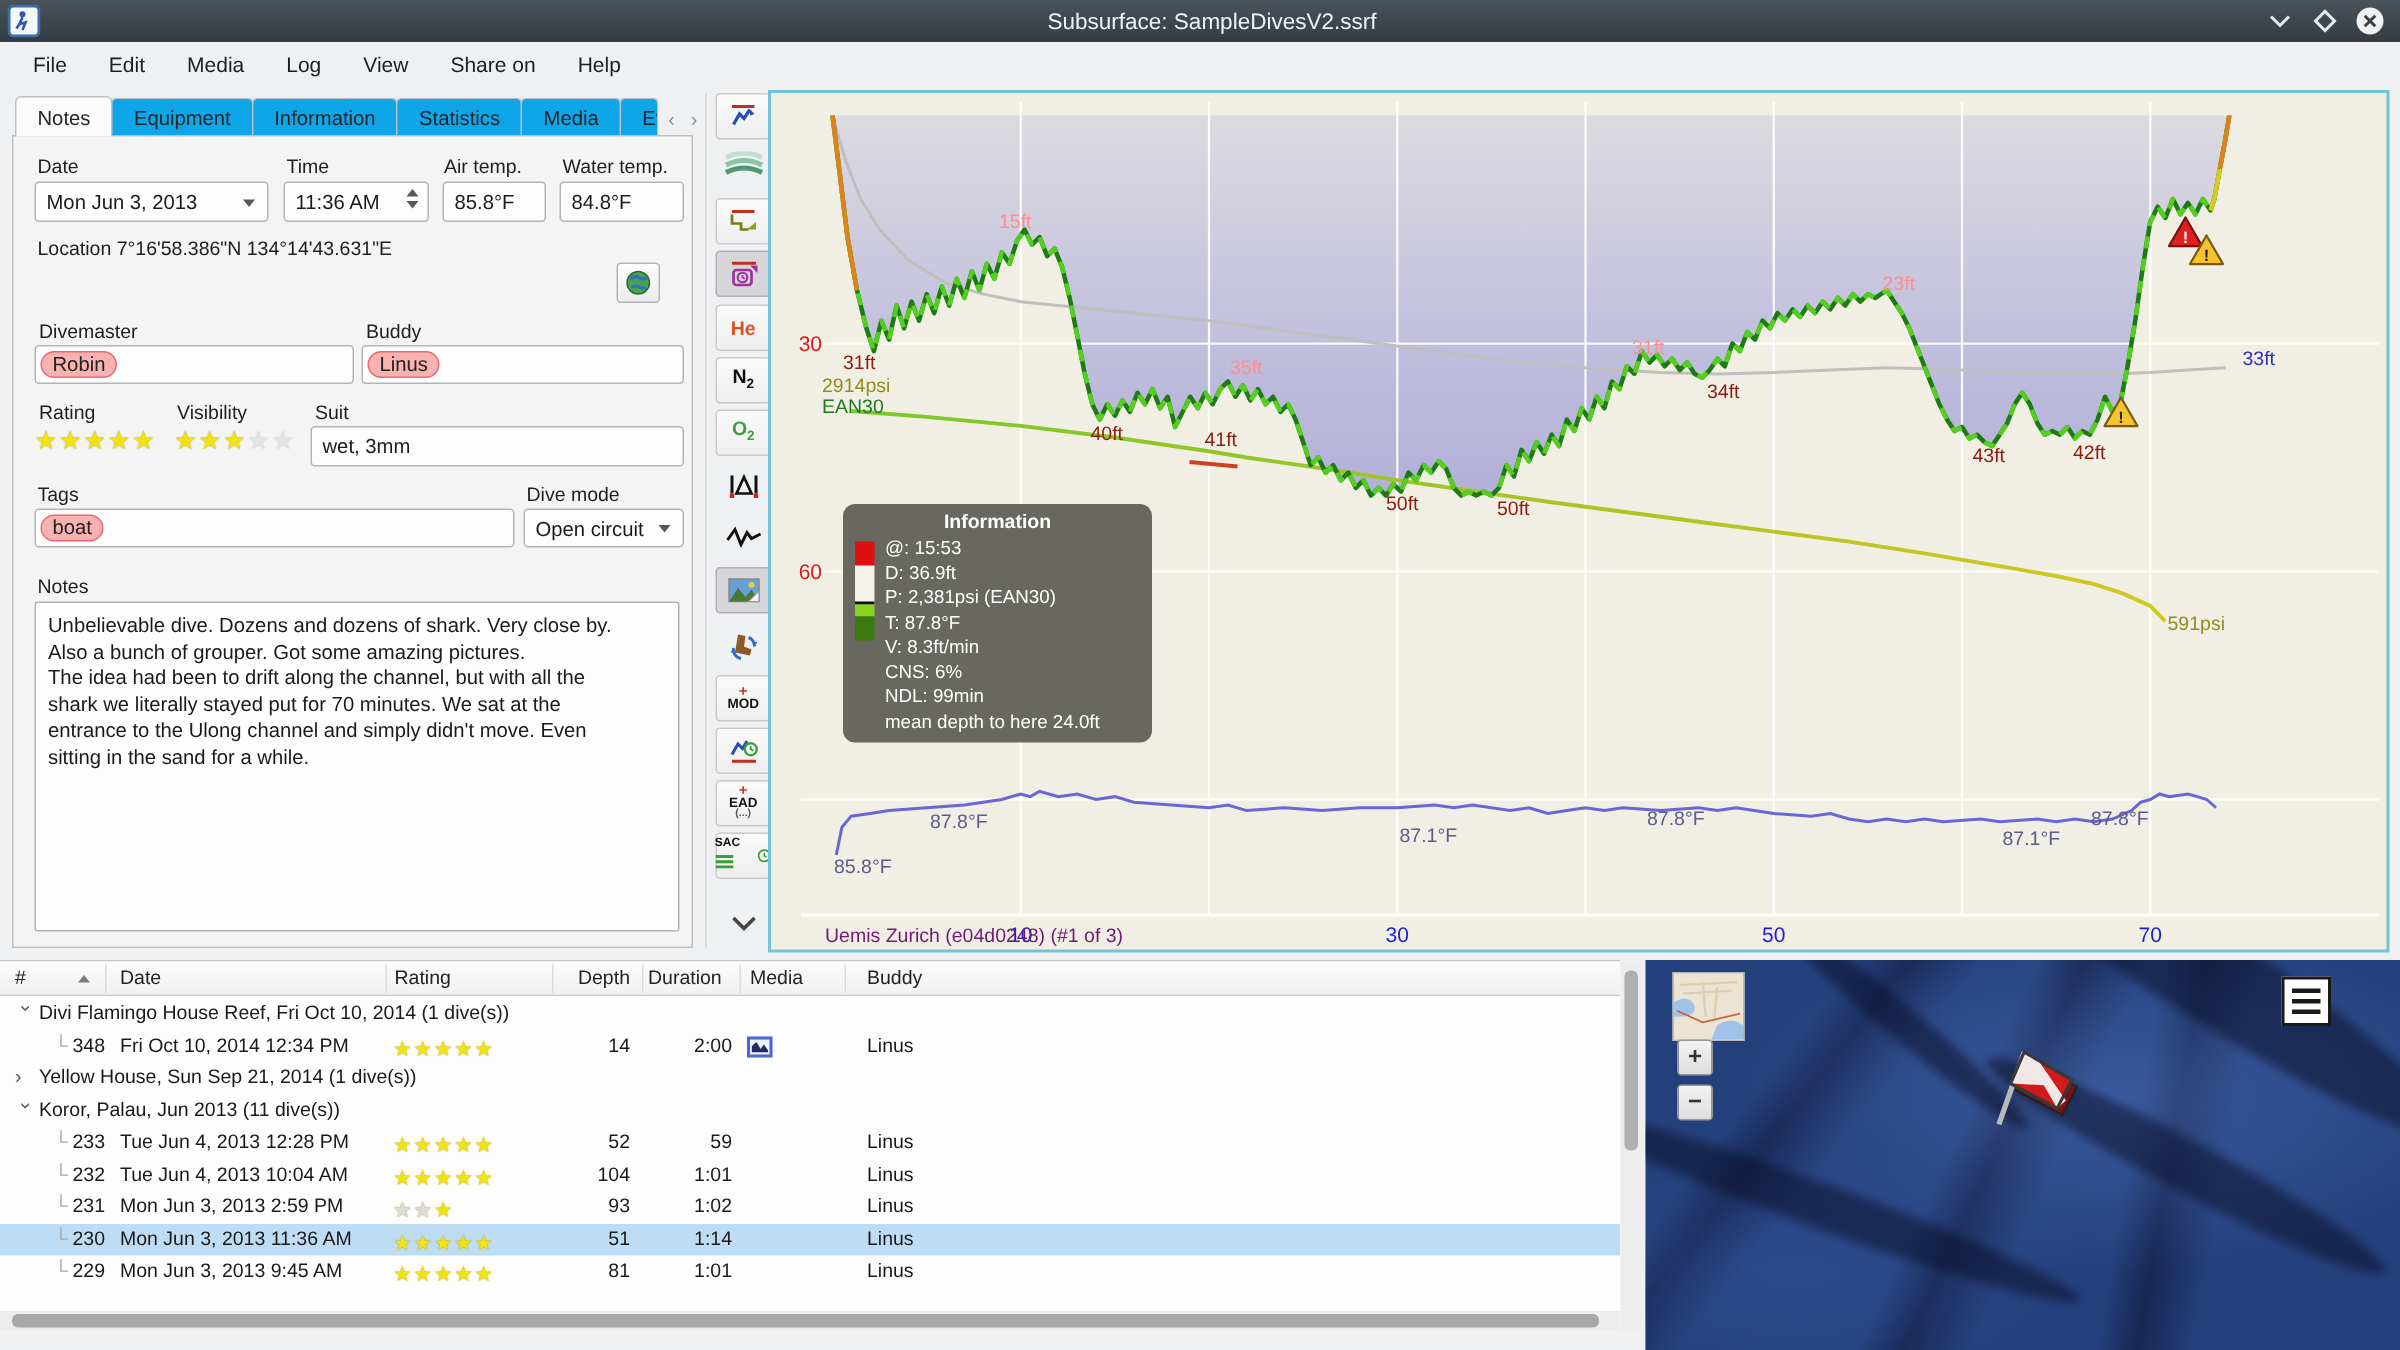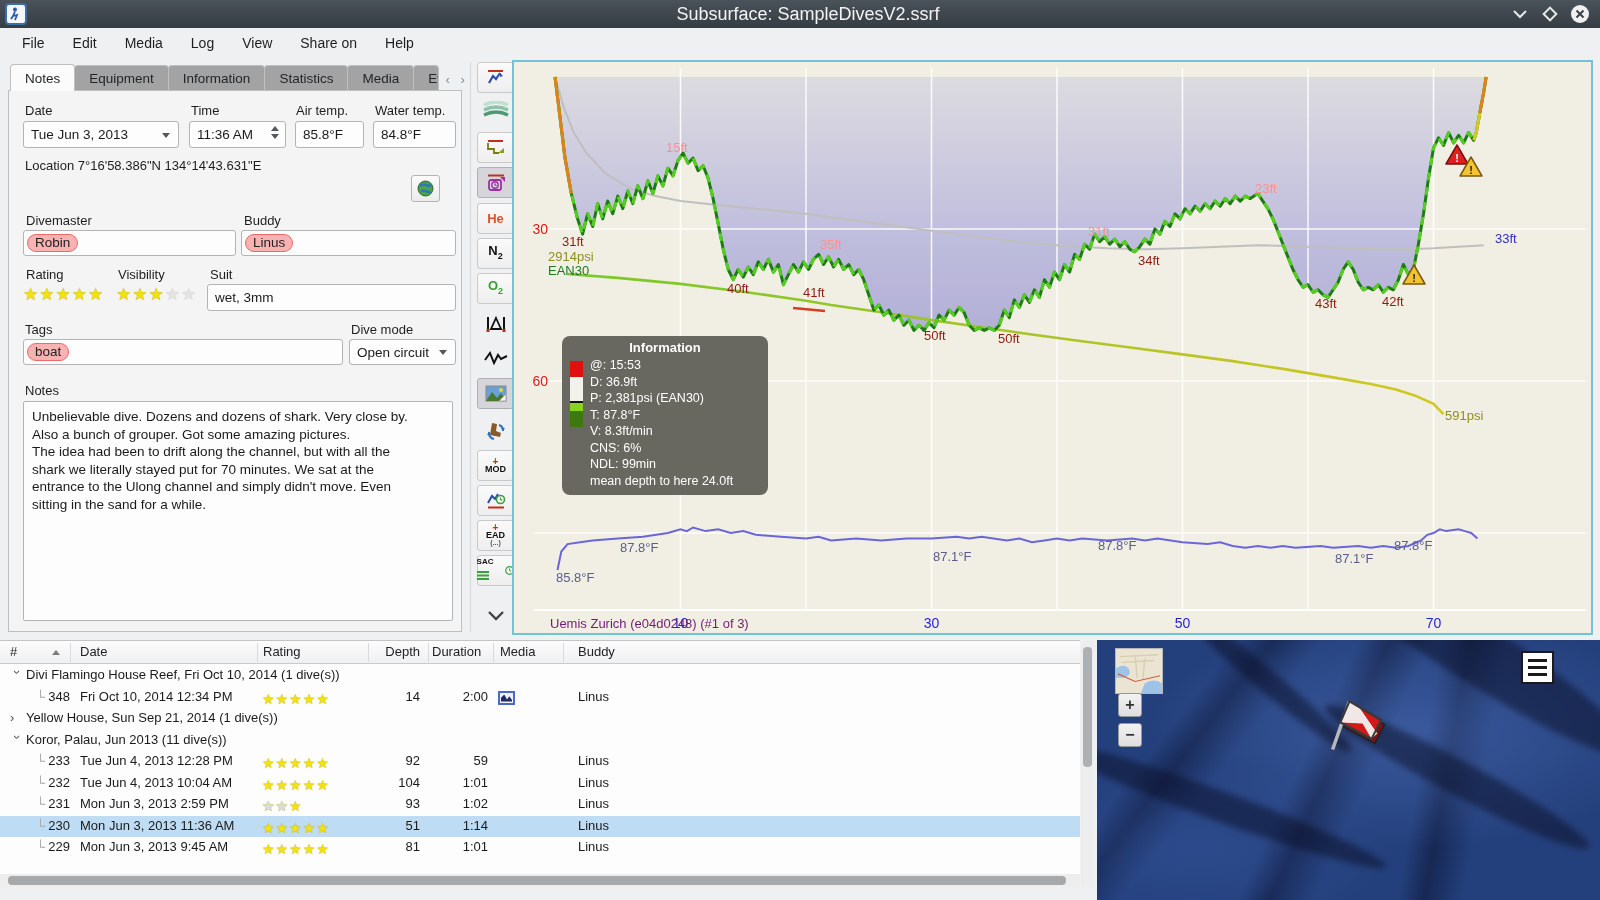"Subsurface: SampleDivesV2.ssrf" #title-text { font-size: 18px -> 15px }
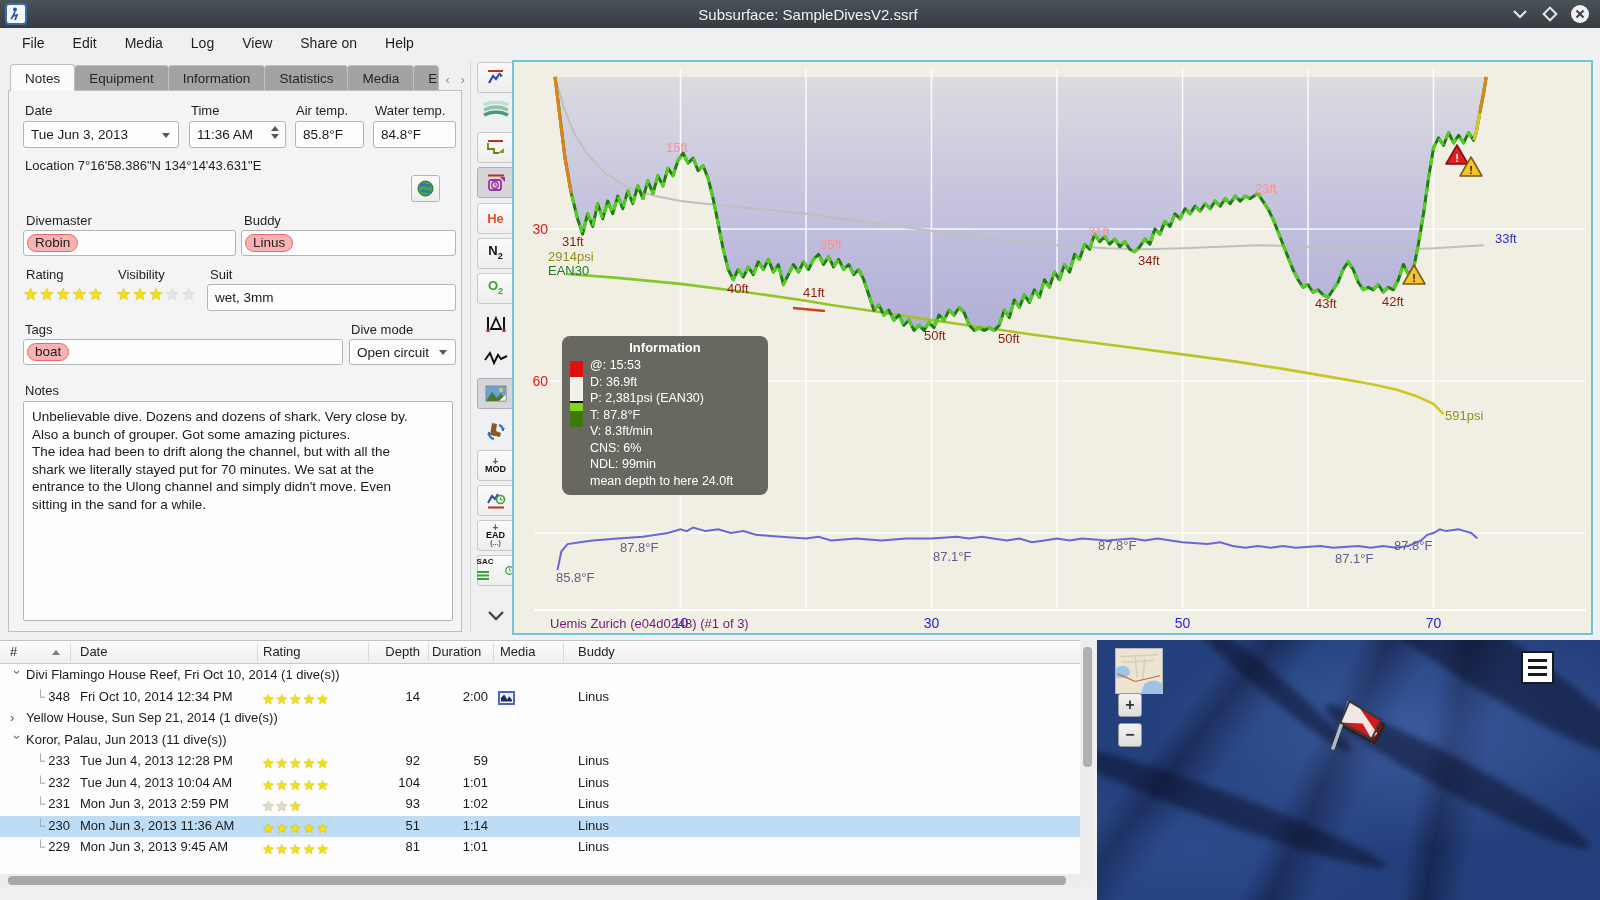"Equipment" .tab { background: #a3a3a3 -> #0ea5e9 }
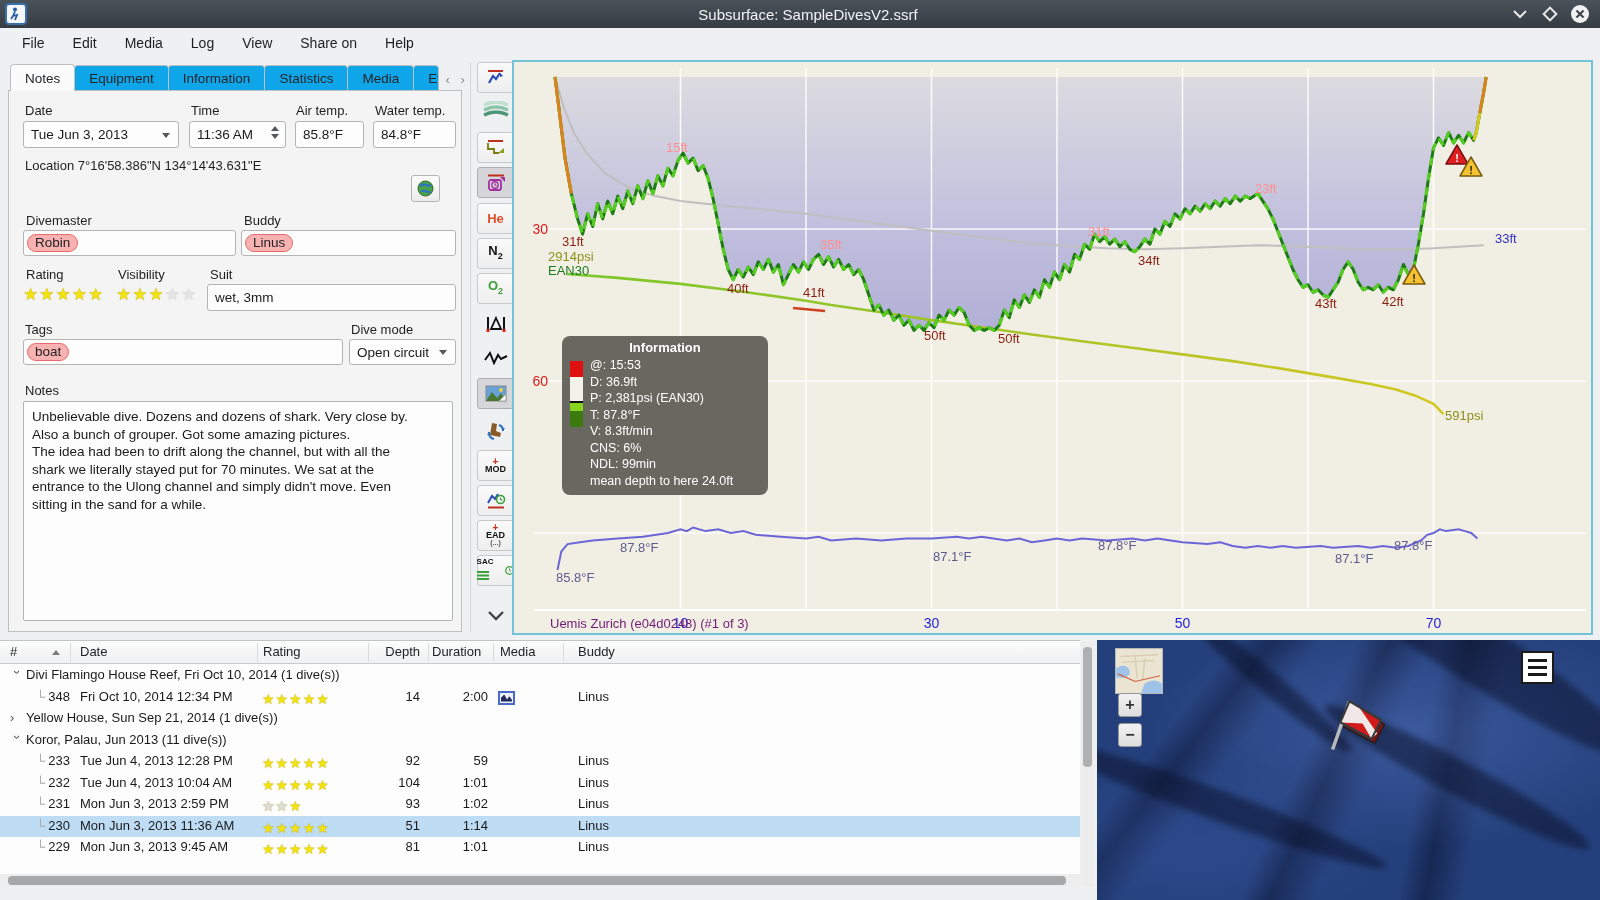"Tue Jun 3, 2013" span { text: Tue -> Mon }
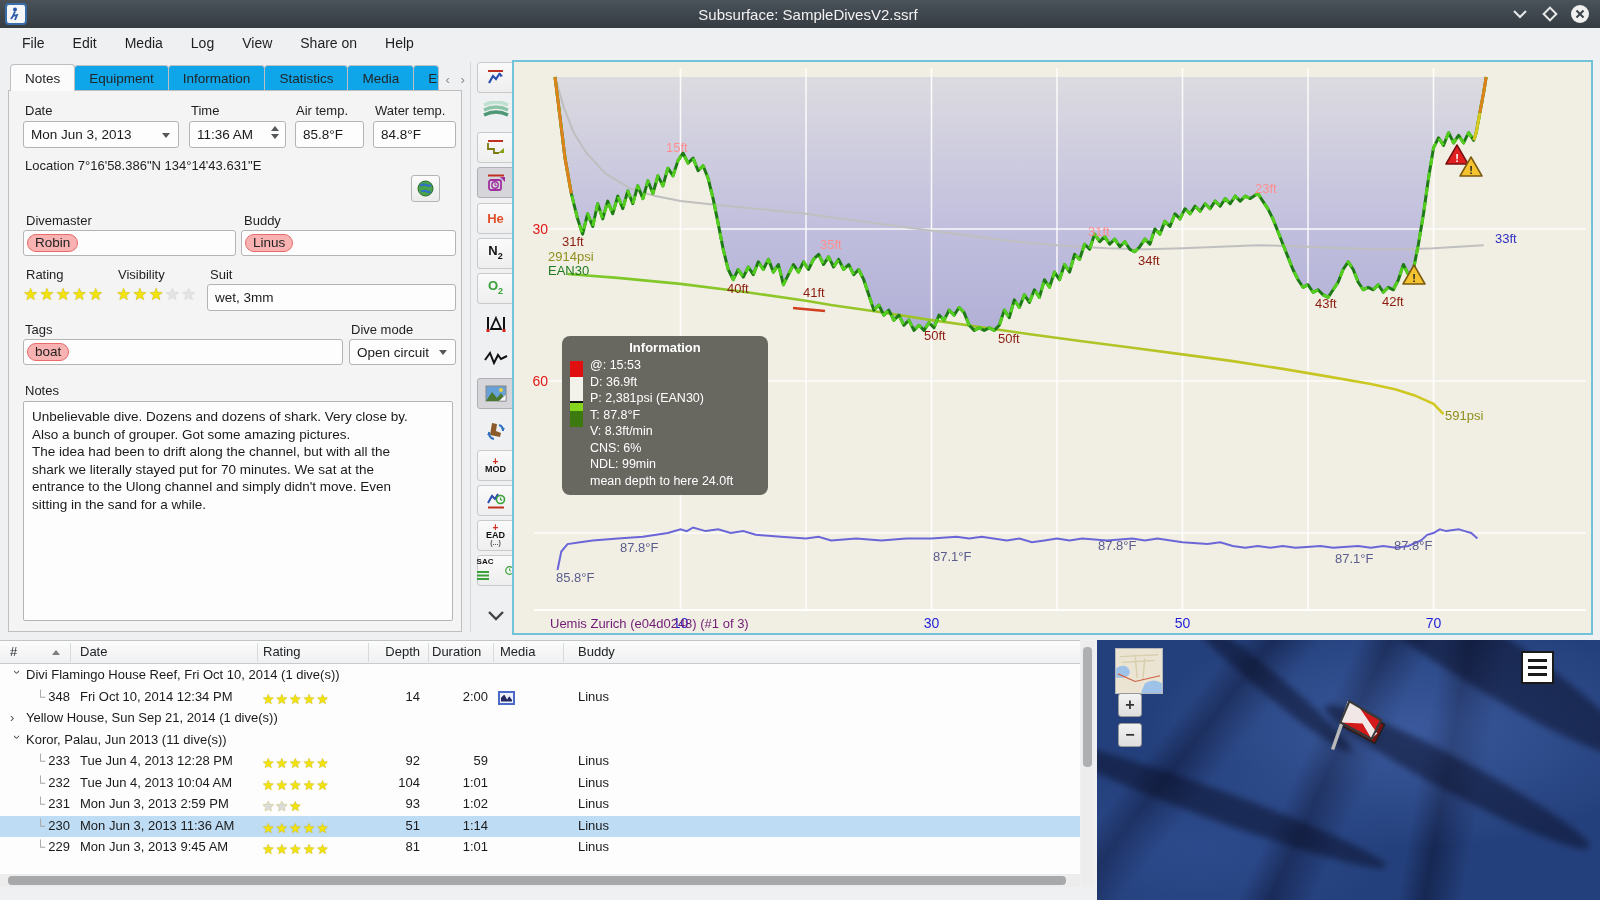"92" span.cdepth { text: 92 -> 52 }
